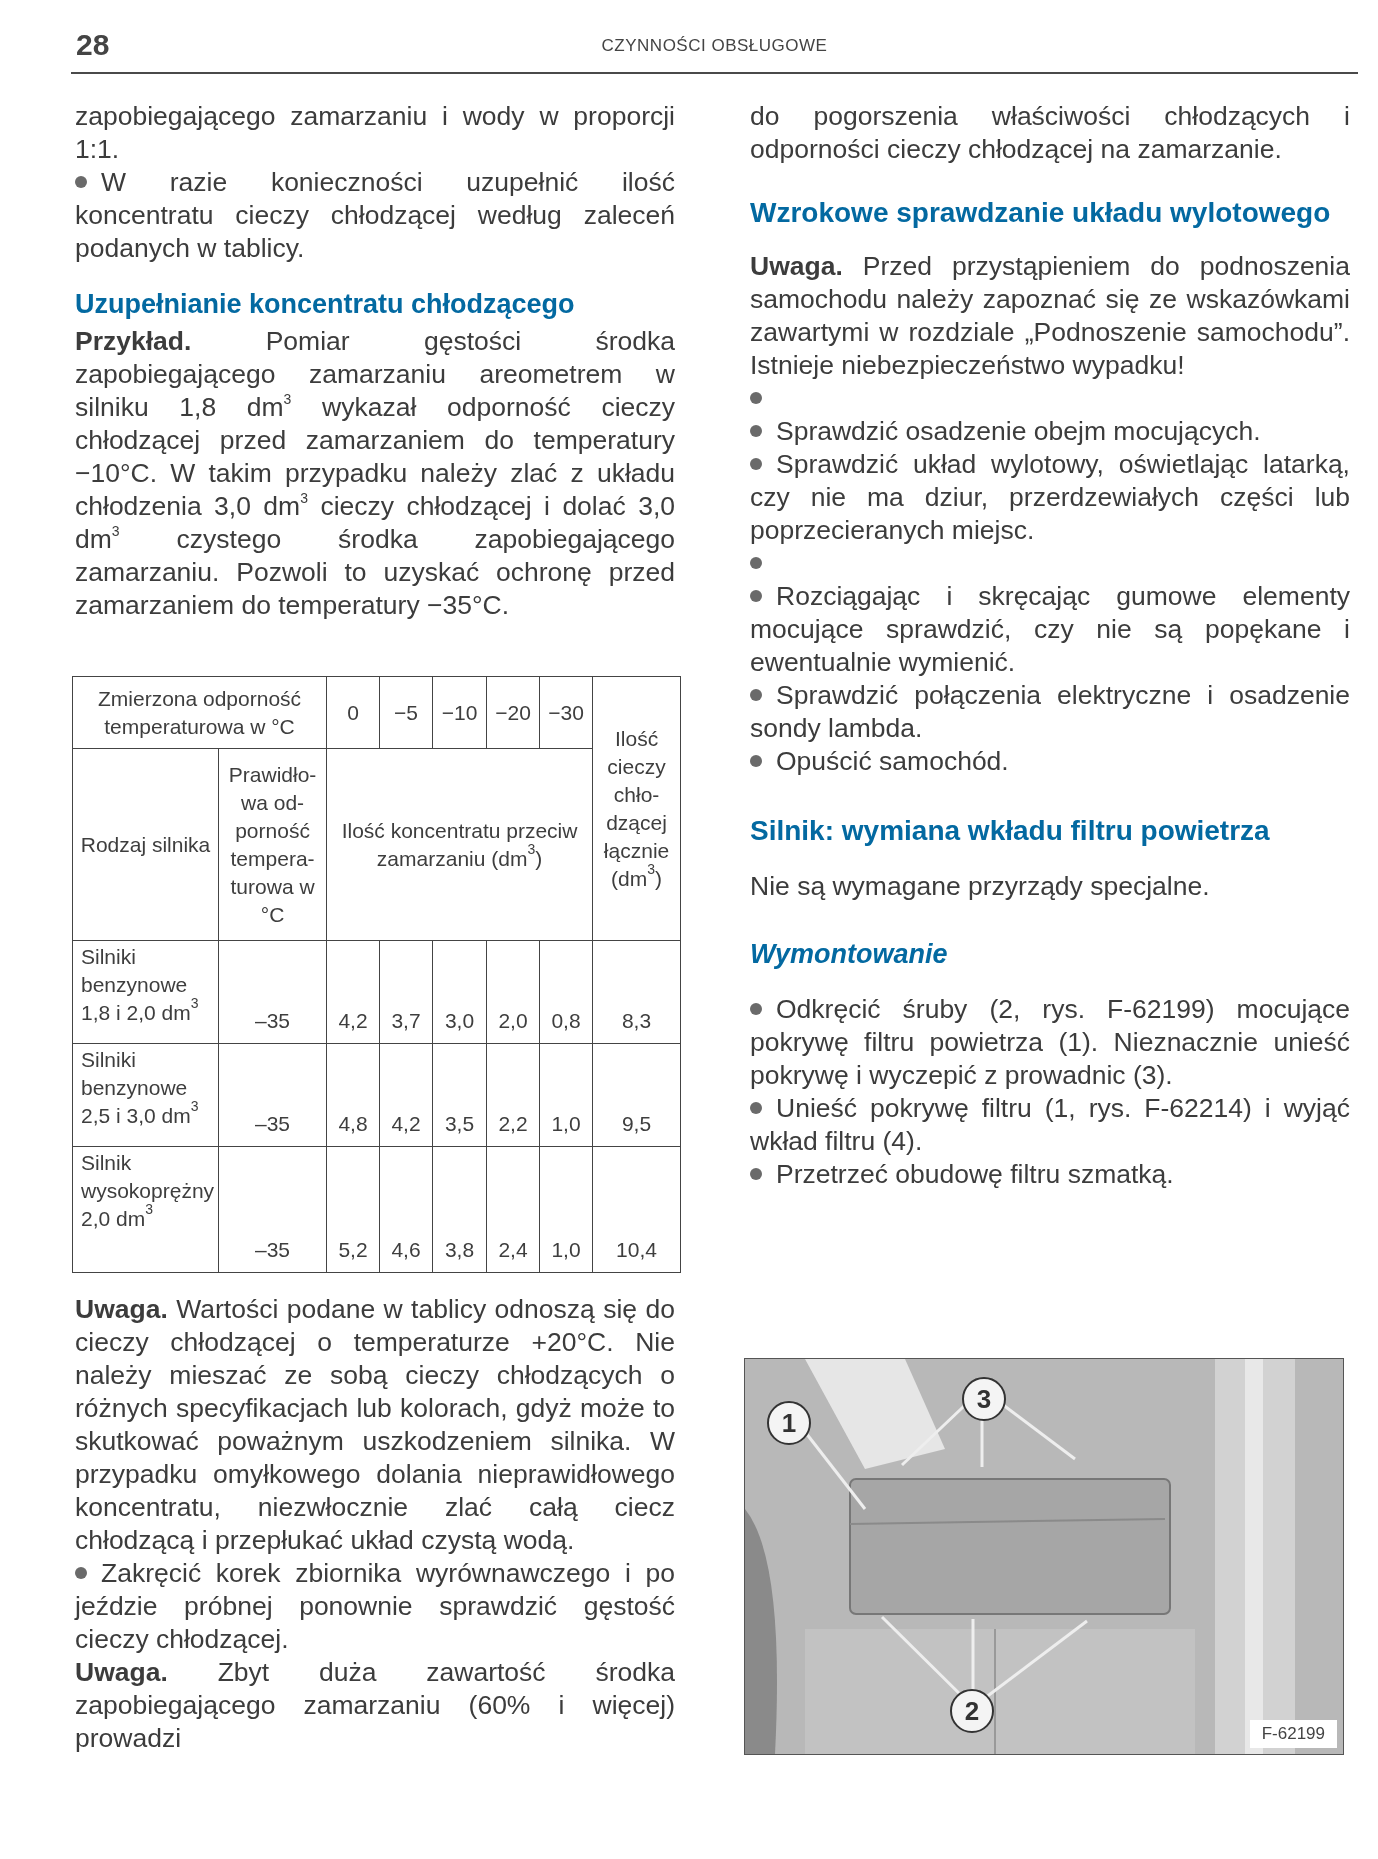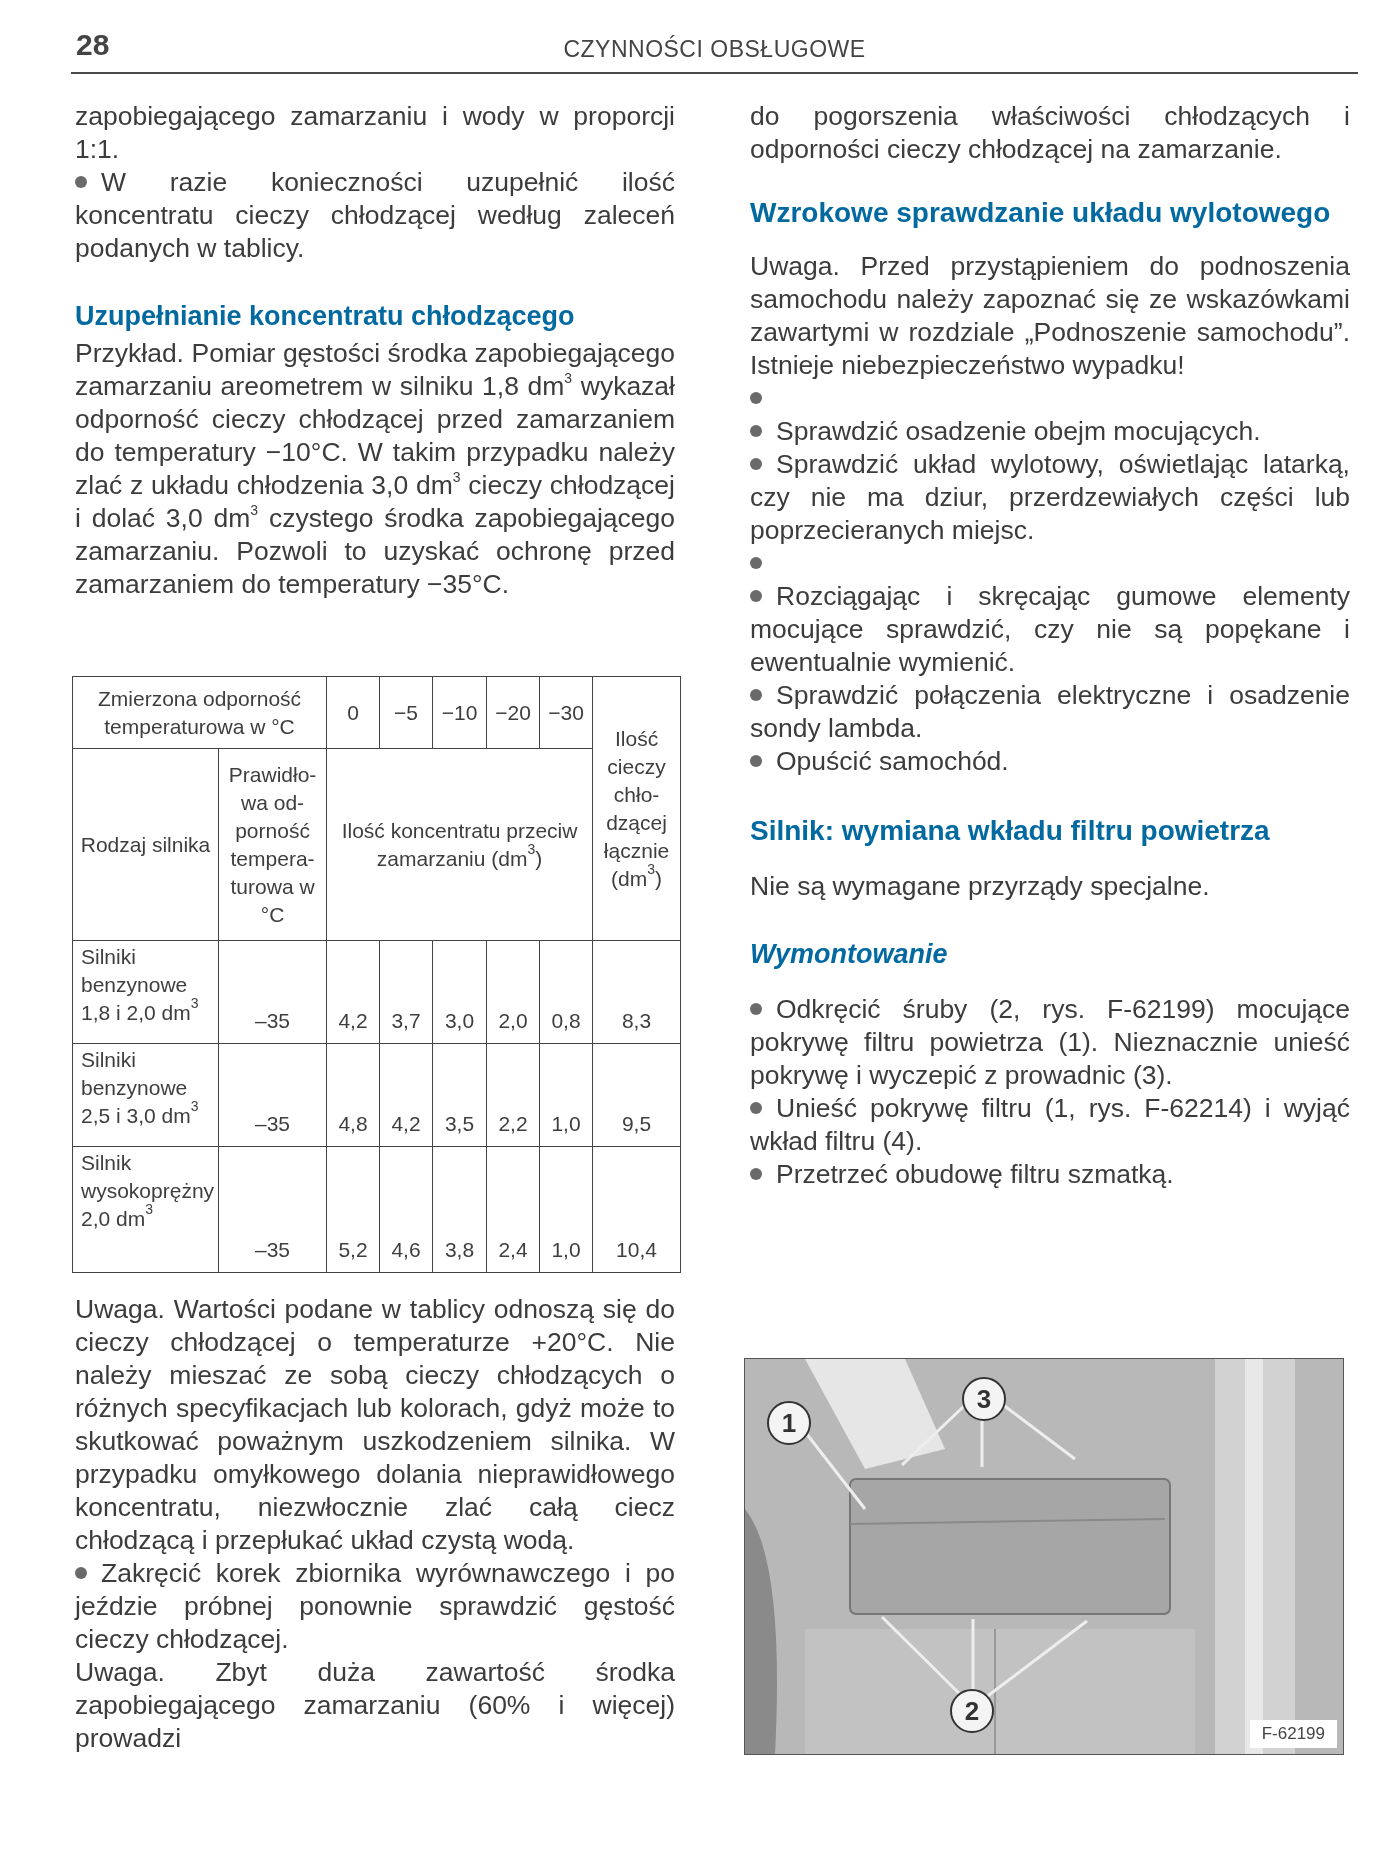"CZYNNOŚCI OBSŁUGOWE" .running-title { font-size: 23px -> 17px }
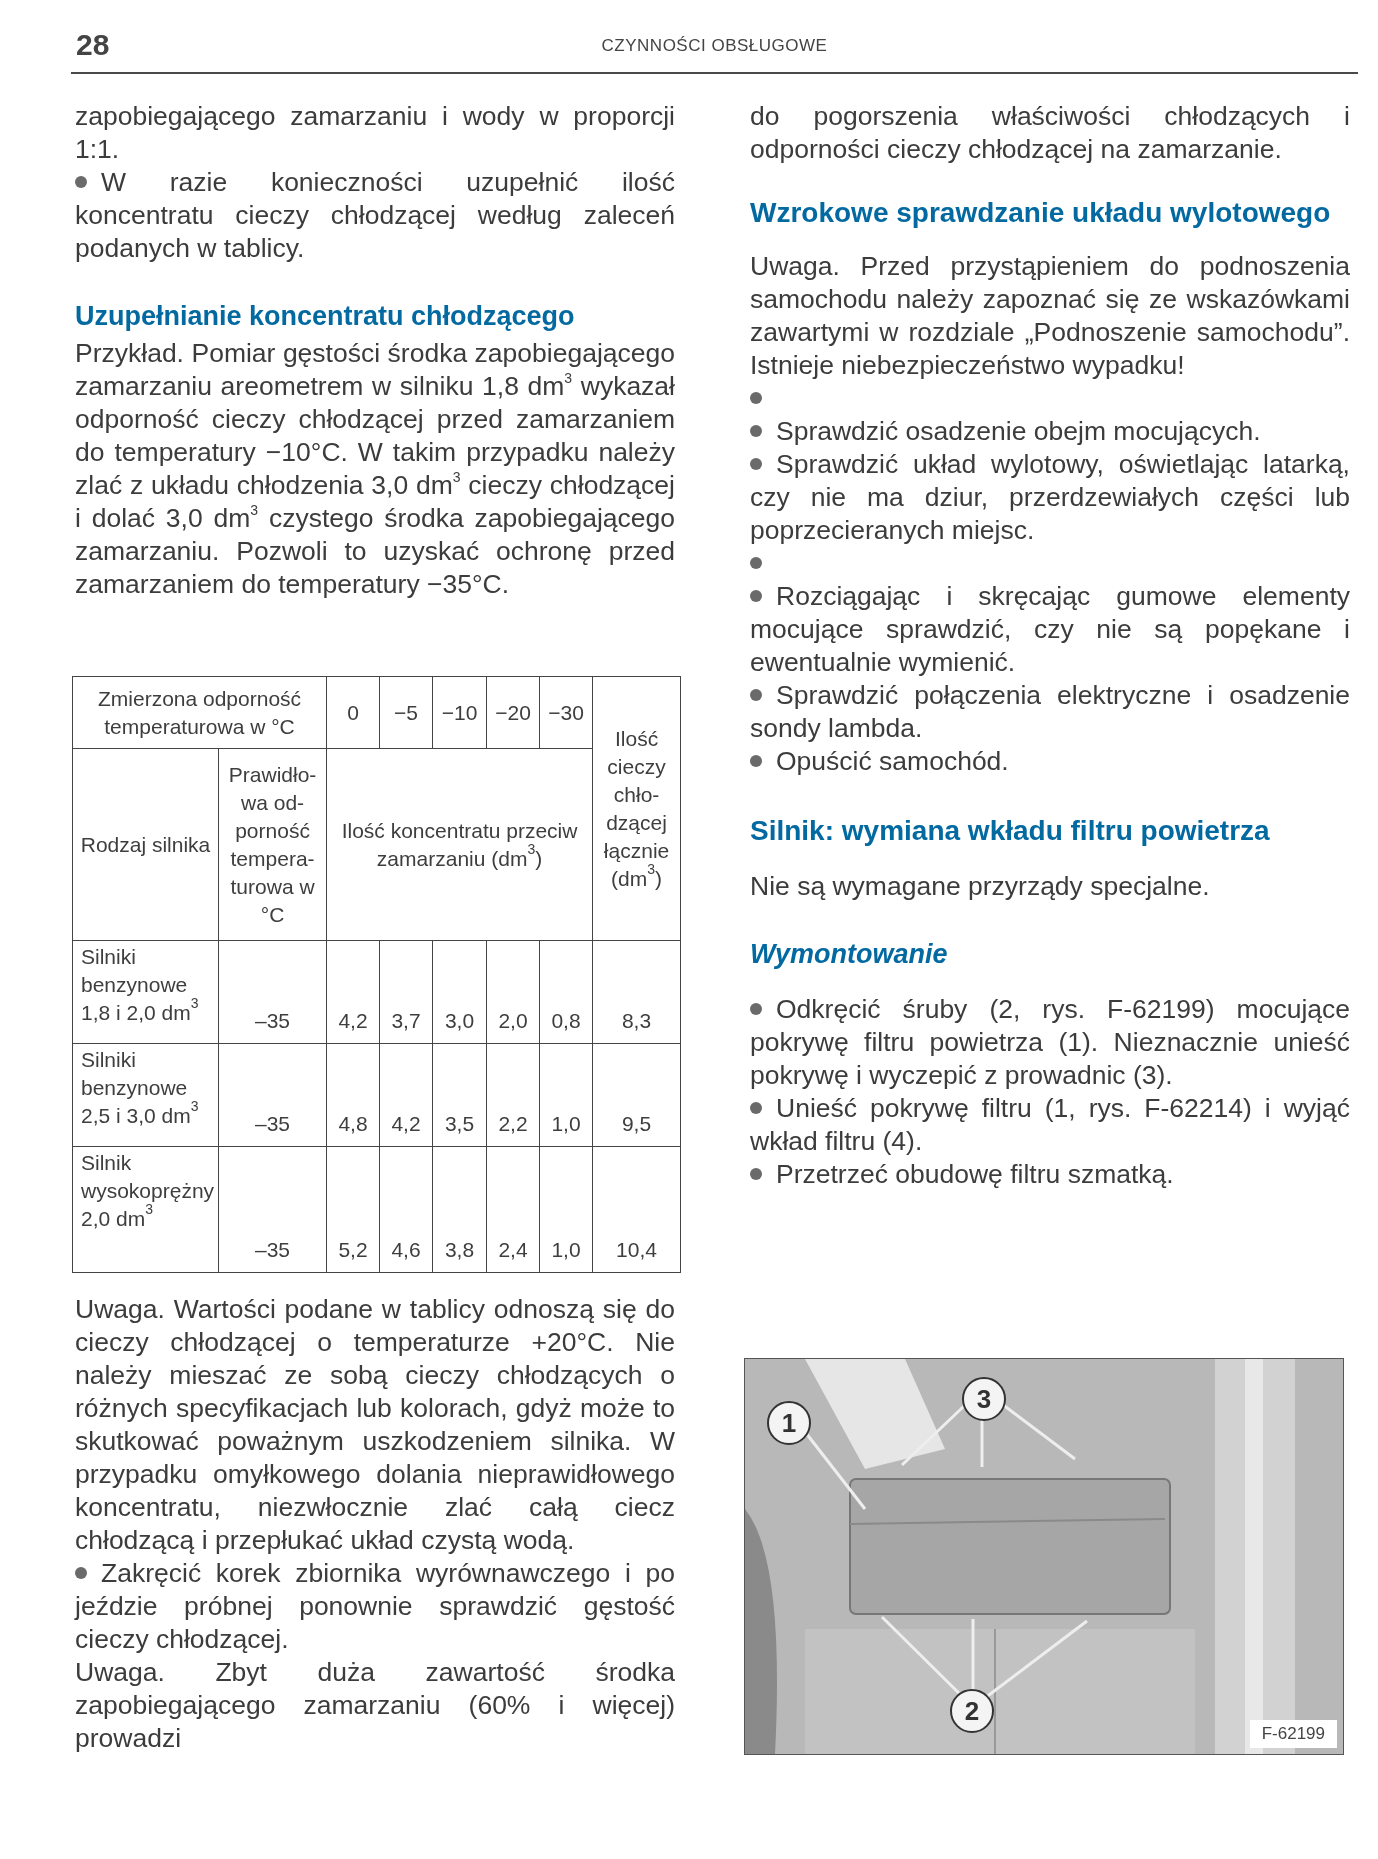"Uwaga." .bold-lead { font-weight: normal -> bold }
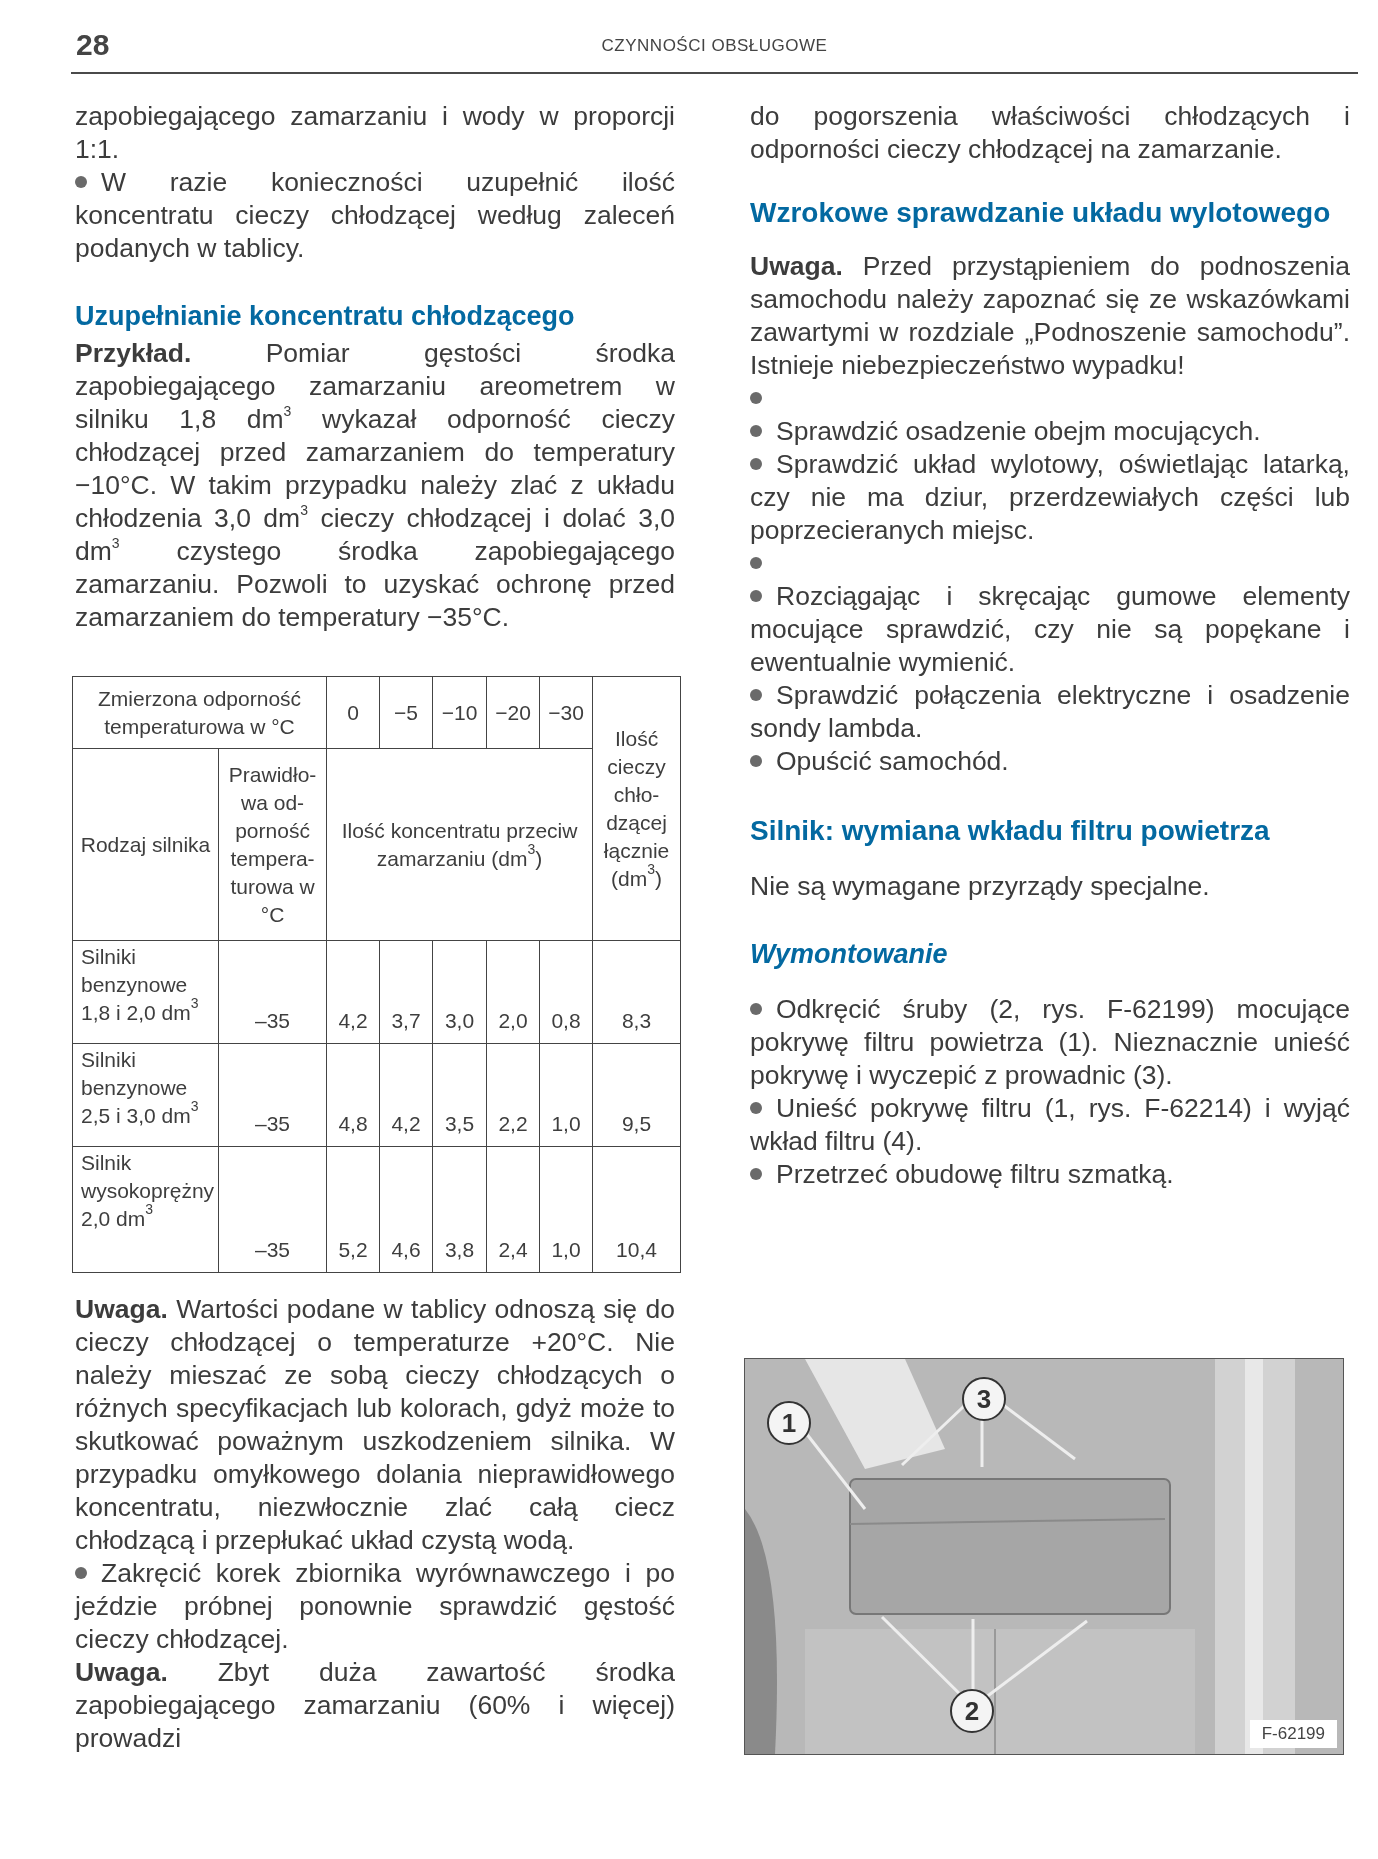"Uzupełnianie koncentratu chłodzącego" h3 { margin-top: 34px -> 22px }
